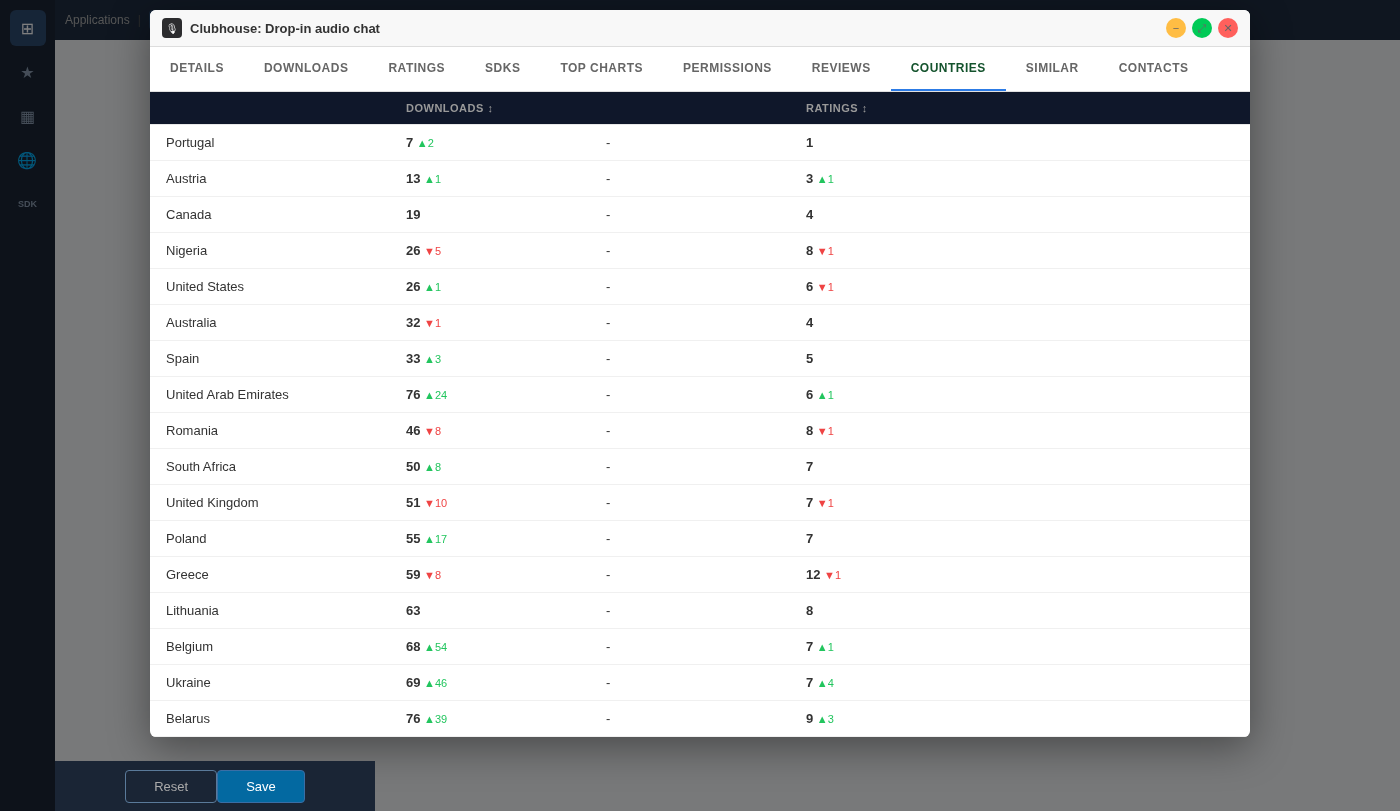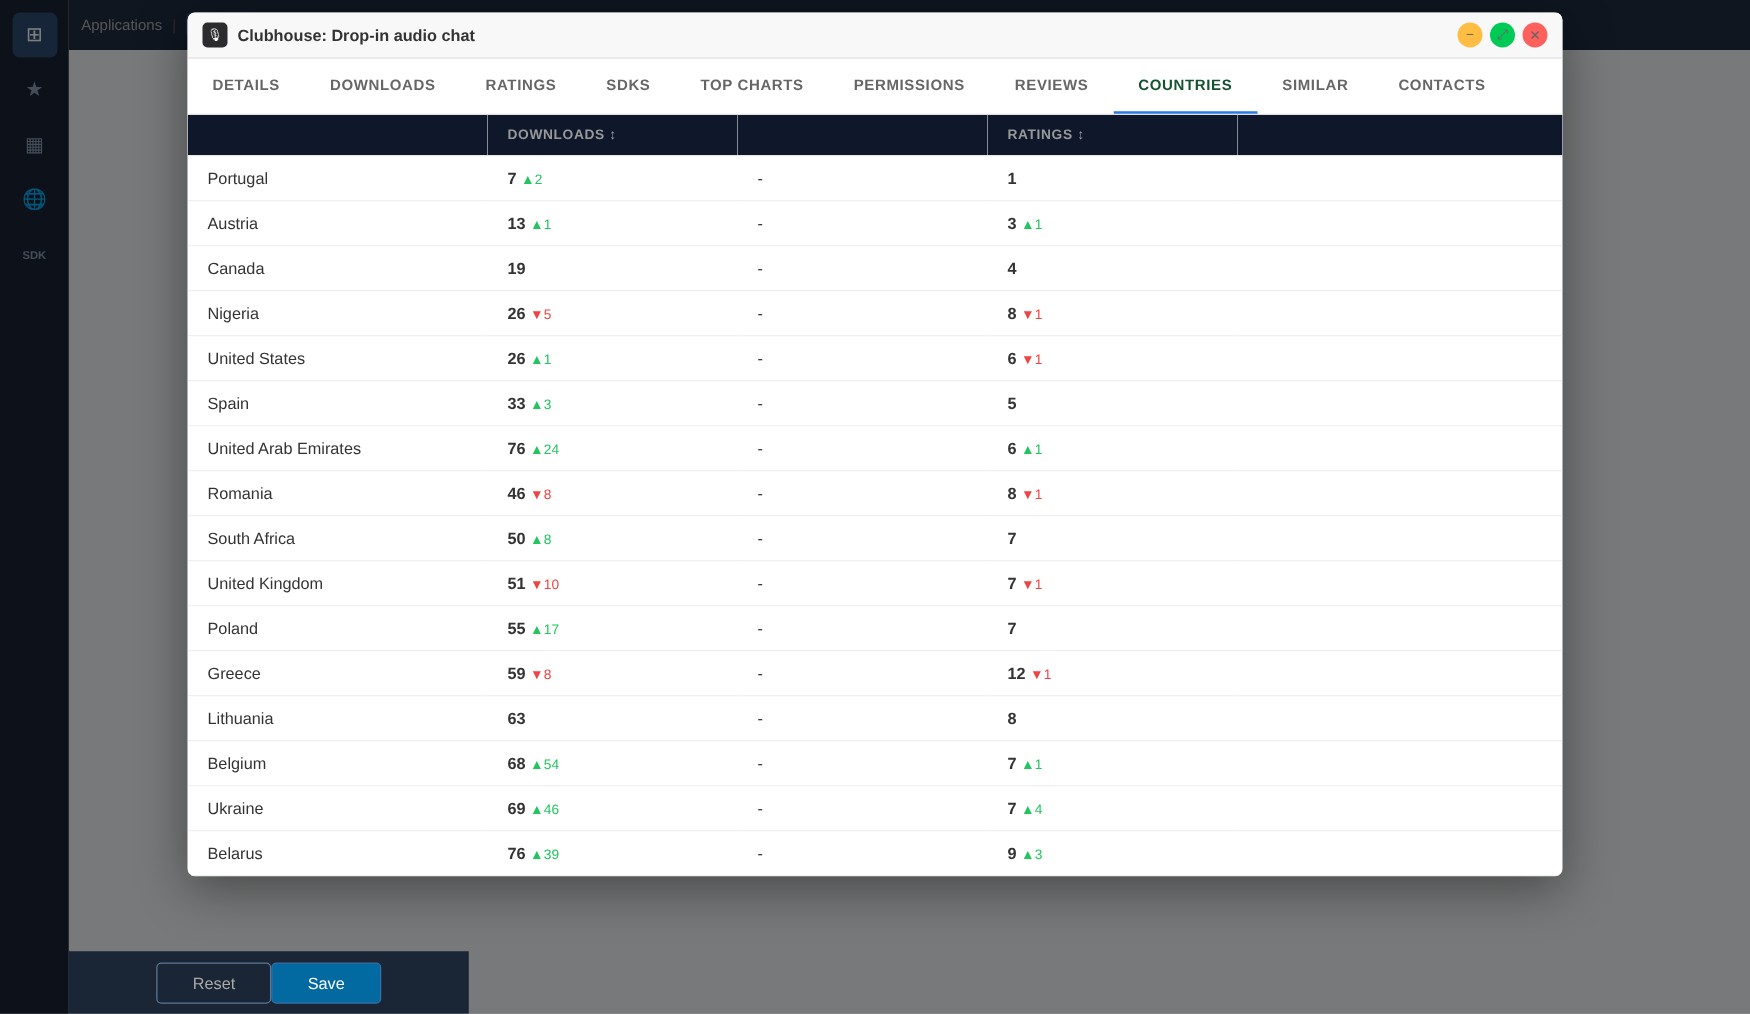"Australia" tr { html: none -> <tr> <td>Australia</td> <td><span>32</span> <span></span><span>1</span></td> <td>-</td> <td><span>4</span></td> <td></td> </tr> }
